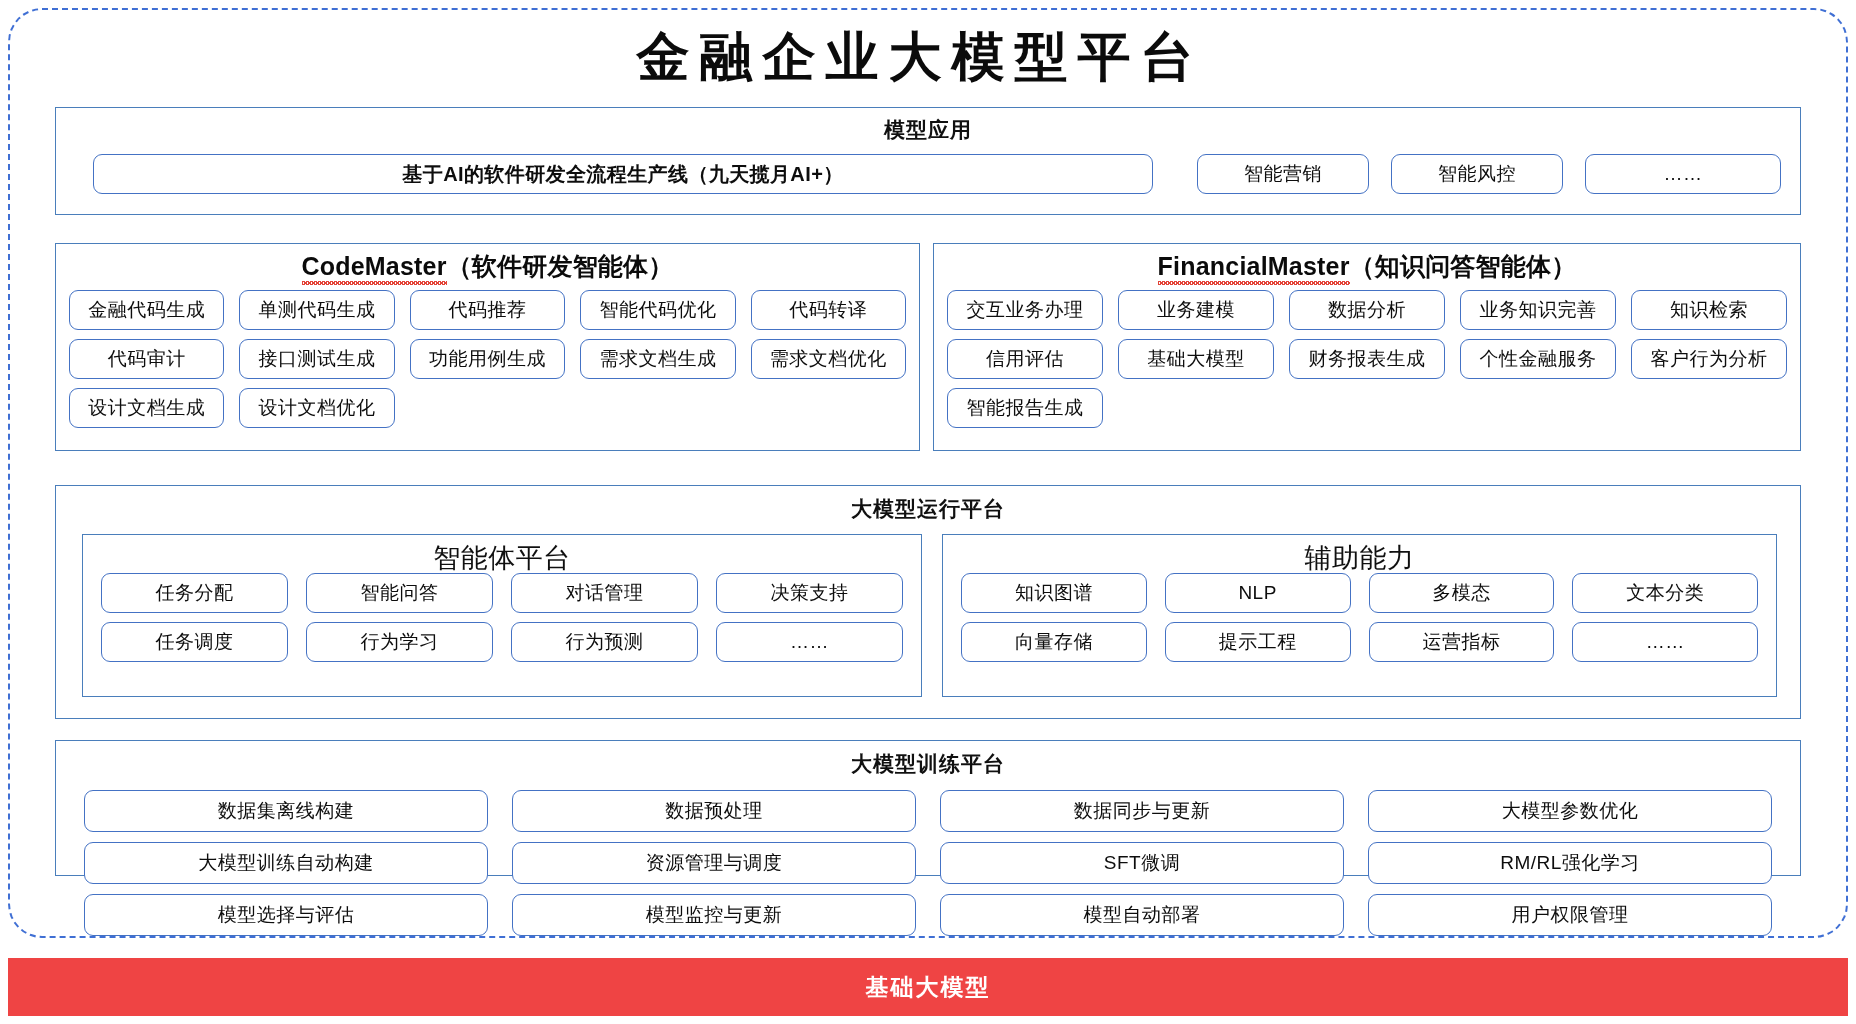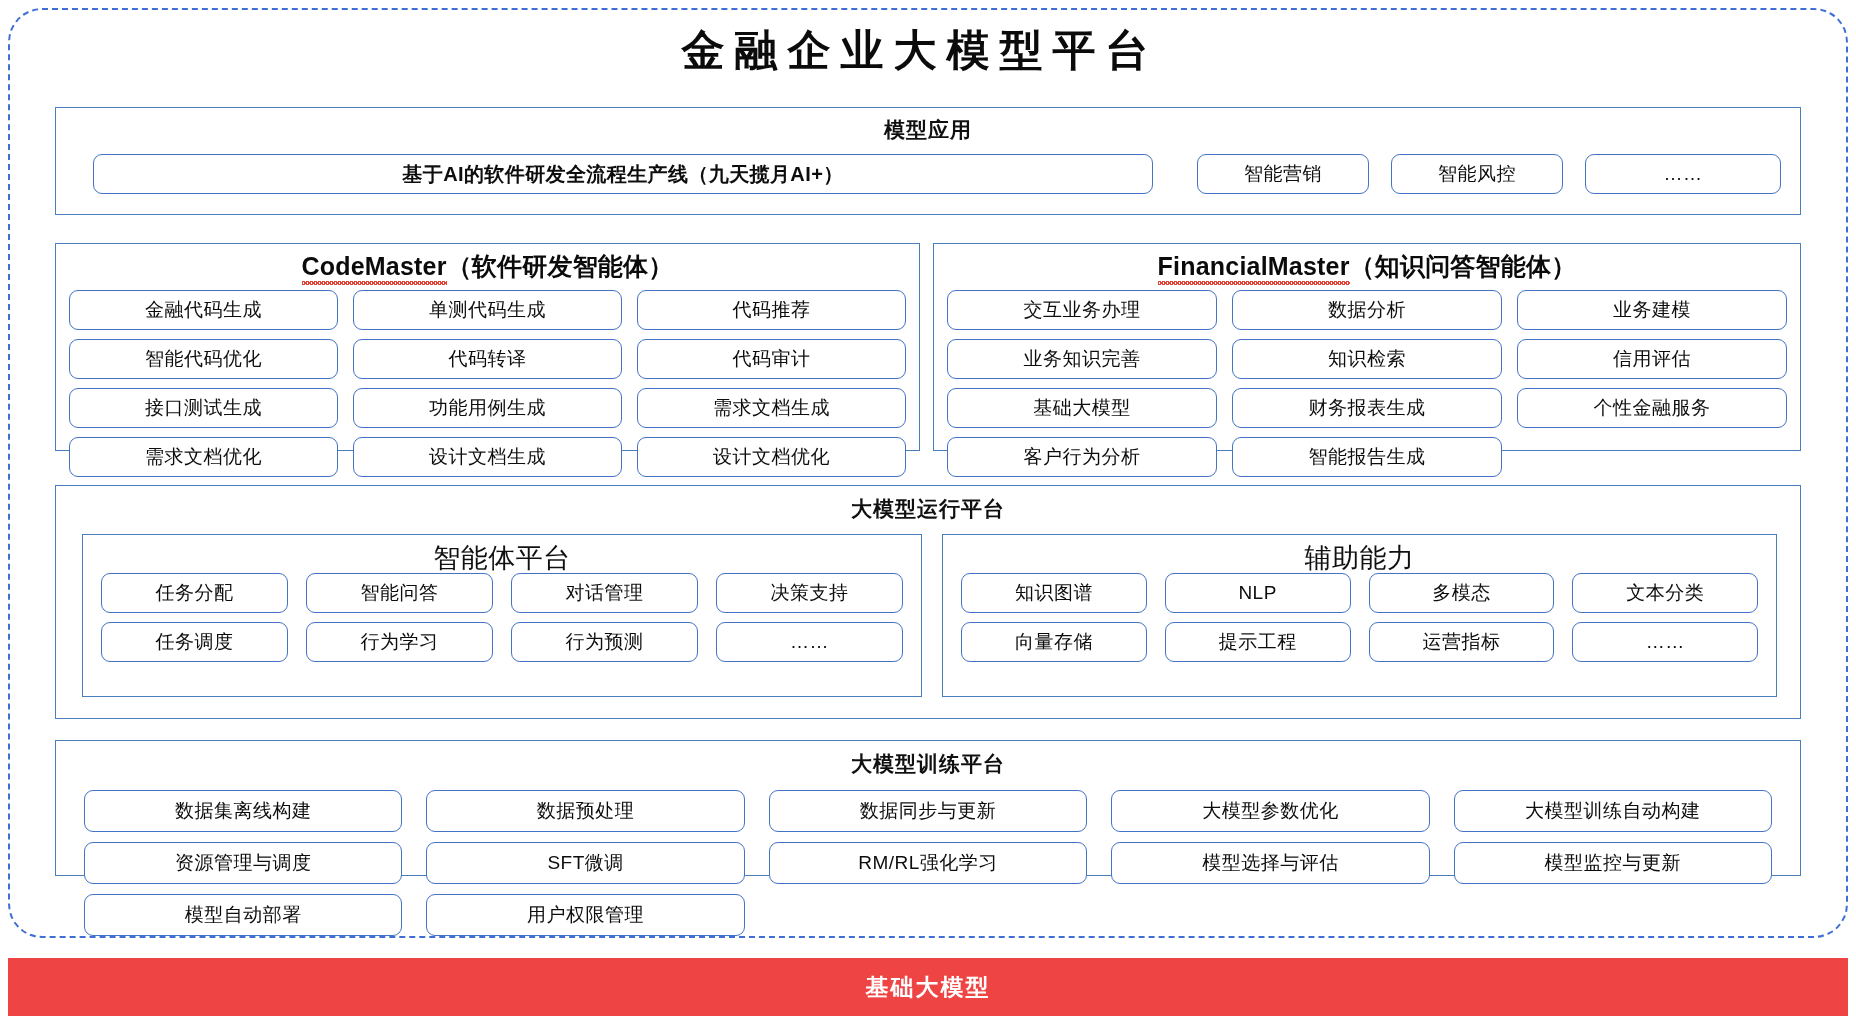"金融企业大模型平台" .main-title { font-size: 43px -> 53px }
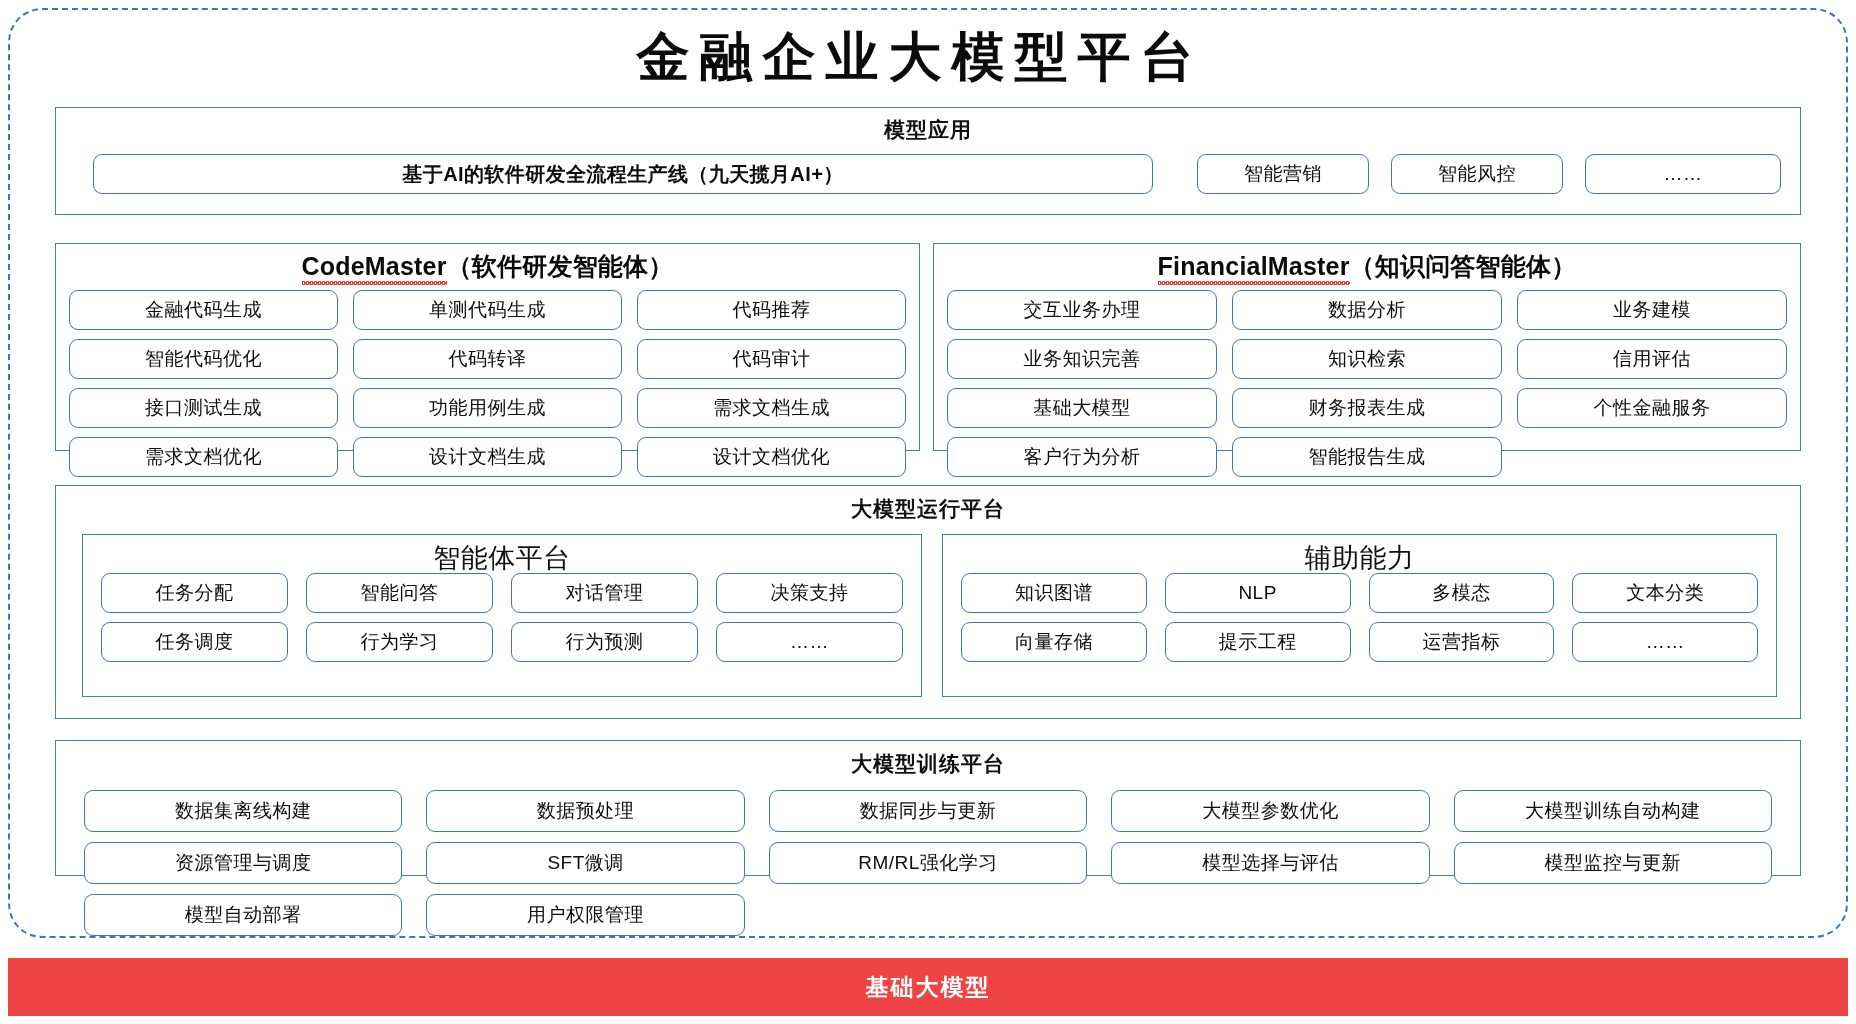"金融代码生成" .agent-grid { grid-template-columns: repeat(3, 1fr) -> repeat(5, 1fr) }
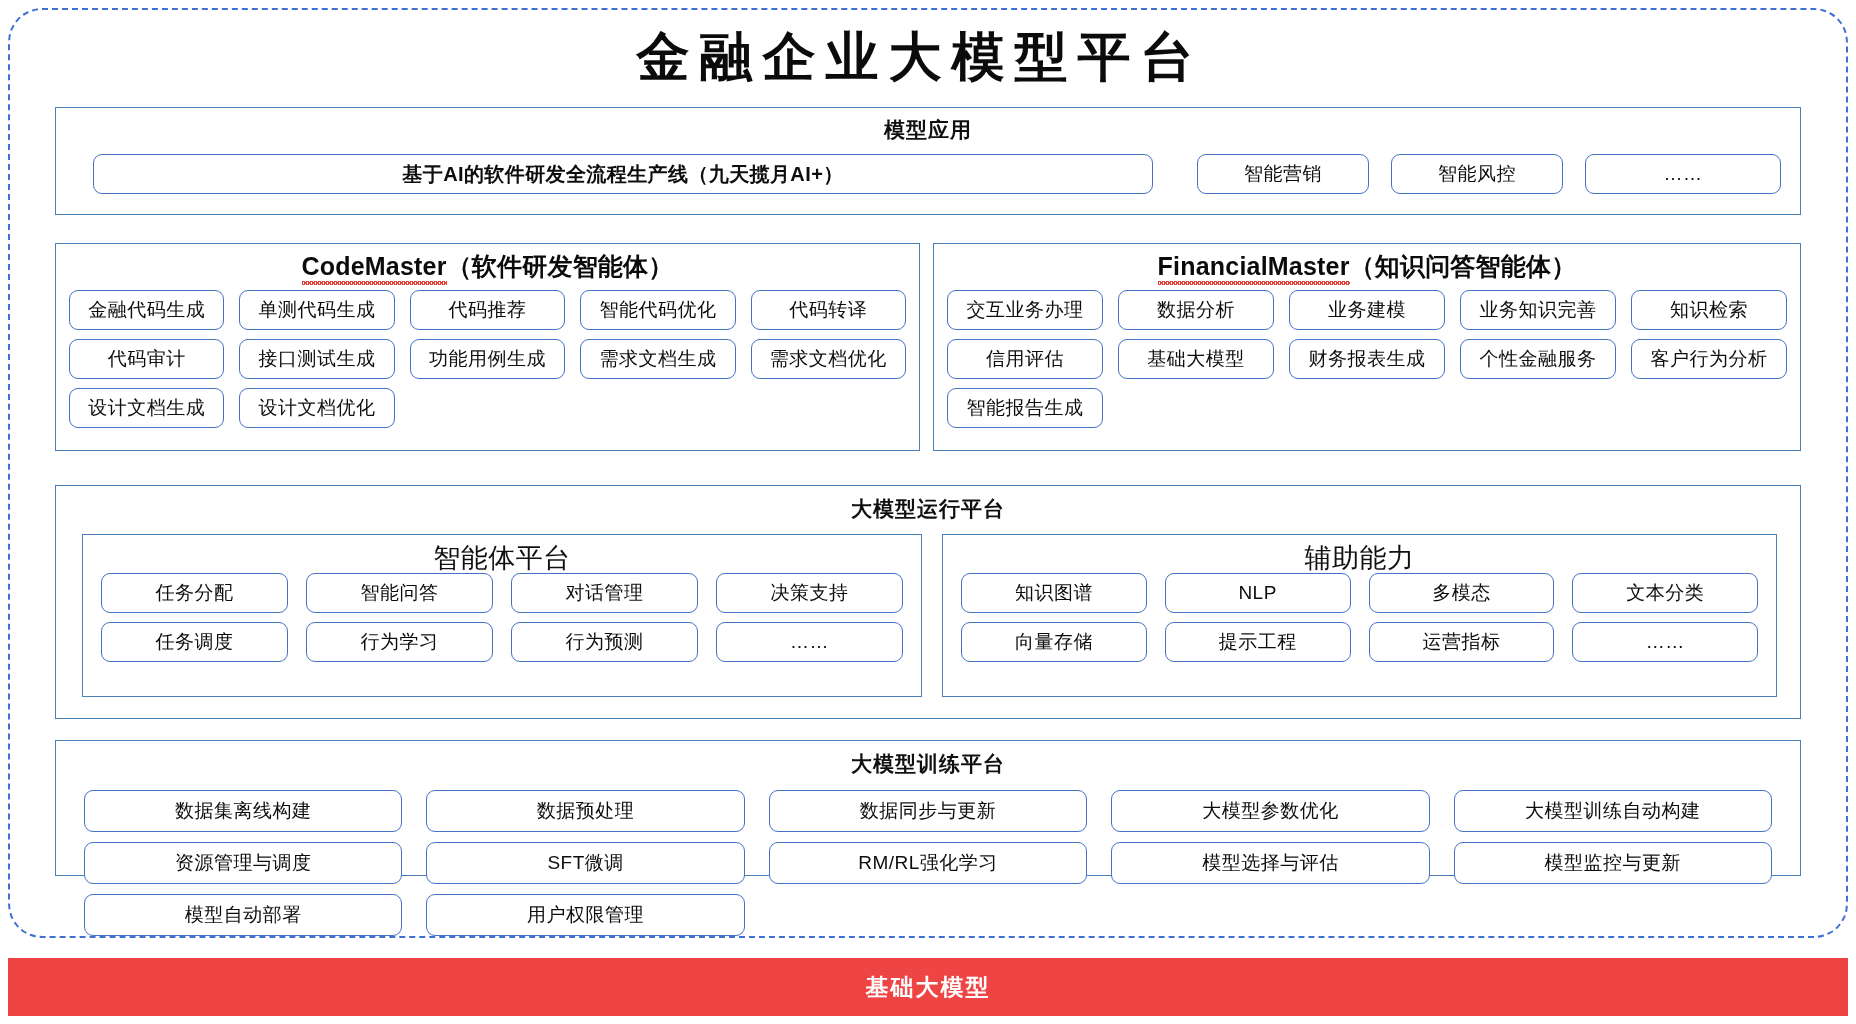"数据分析" div.pill { order: before "业务建模" -> after "业务建模" }
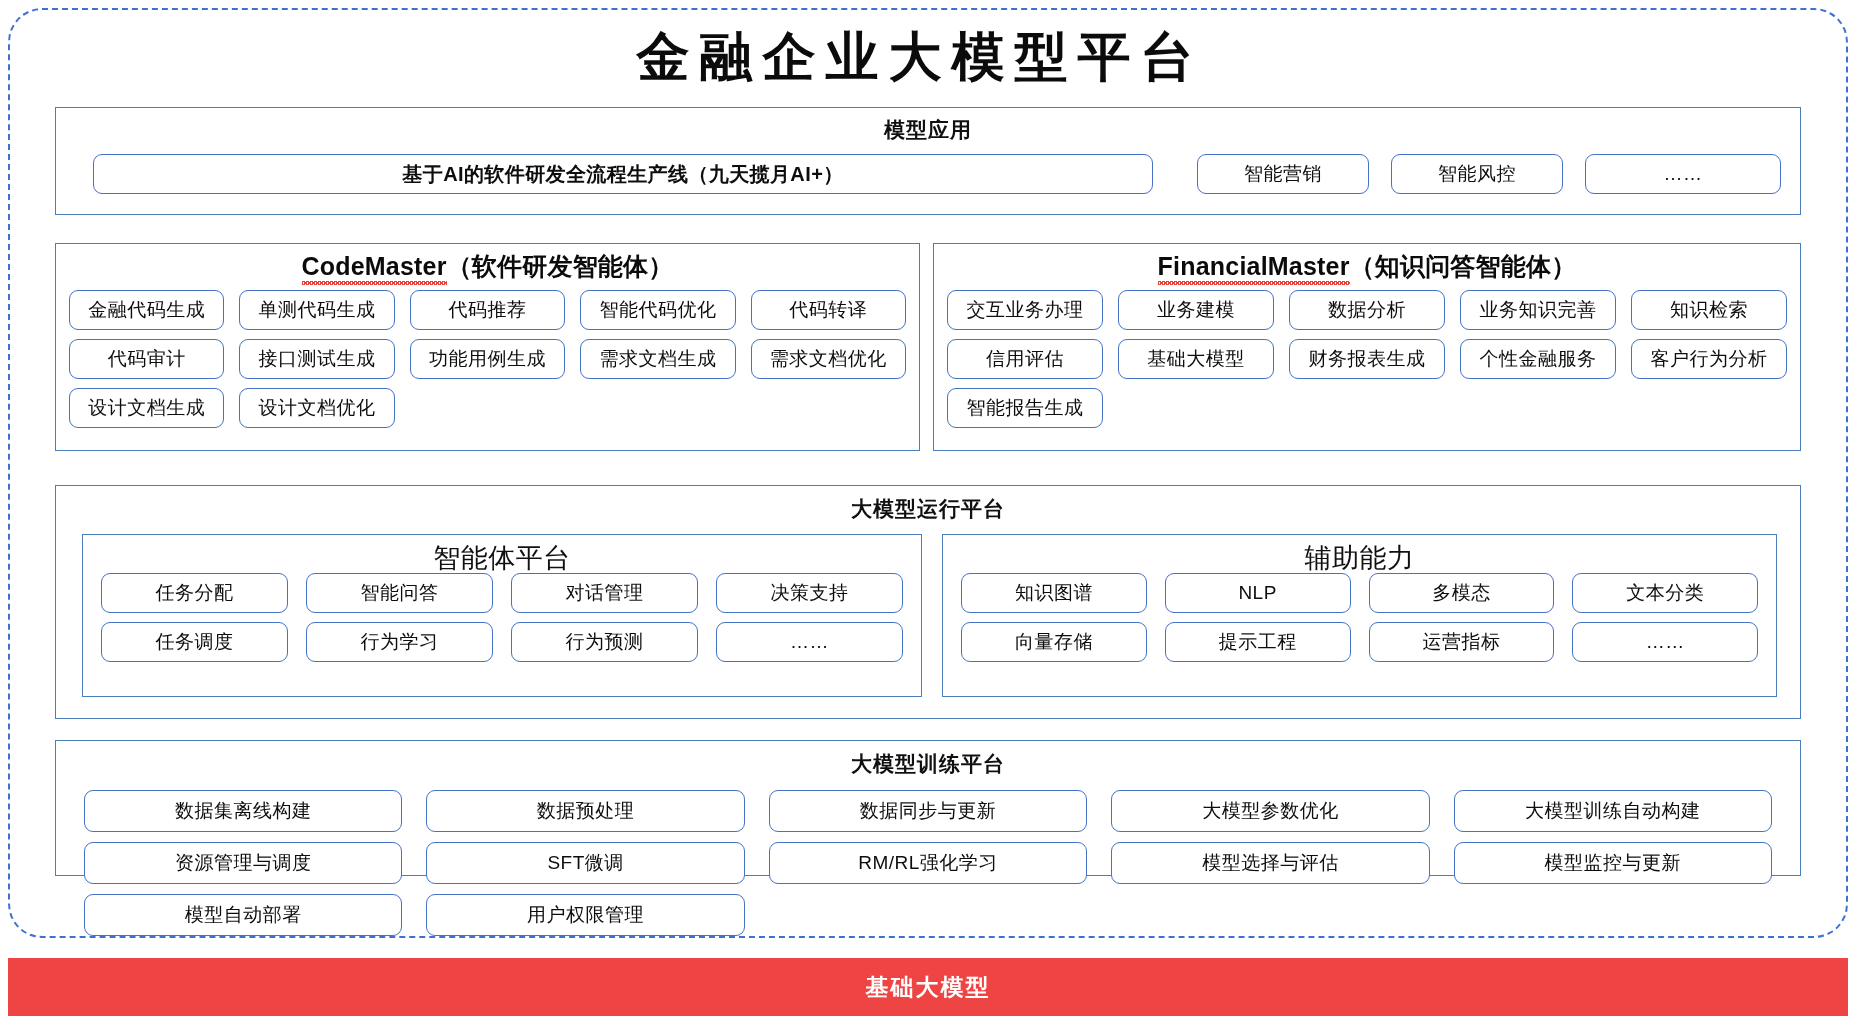"数据集离线构建" #train-grid { grid-template-columns: repeat(5, 1fr) -> repeat(4, 1fr) }
